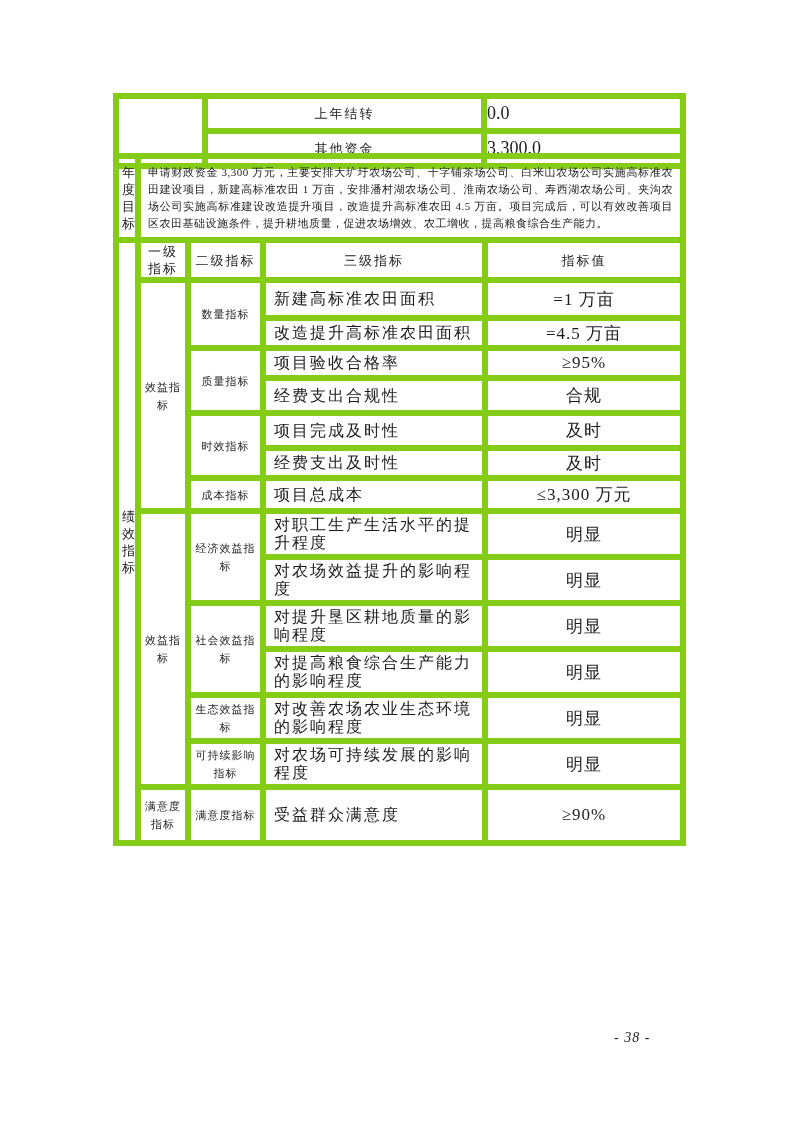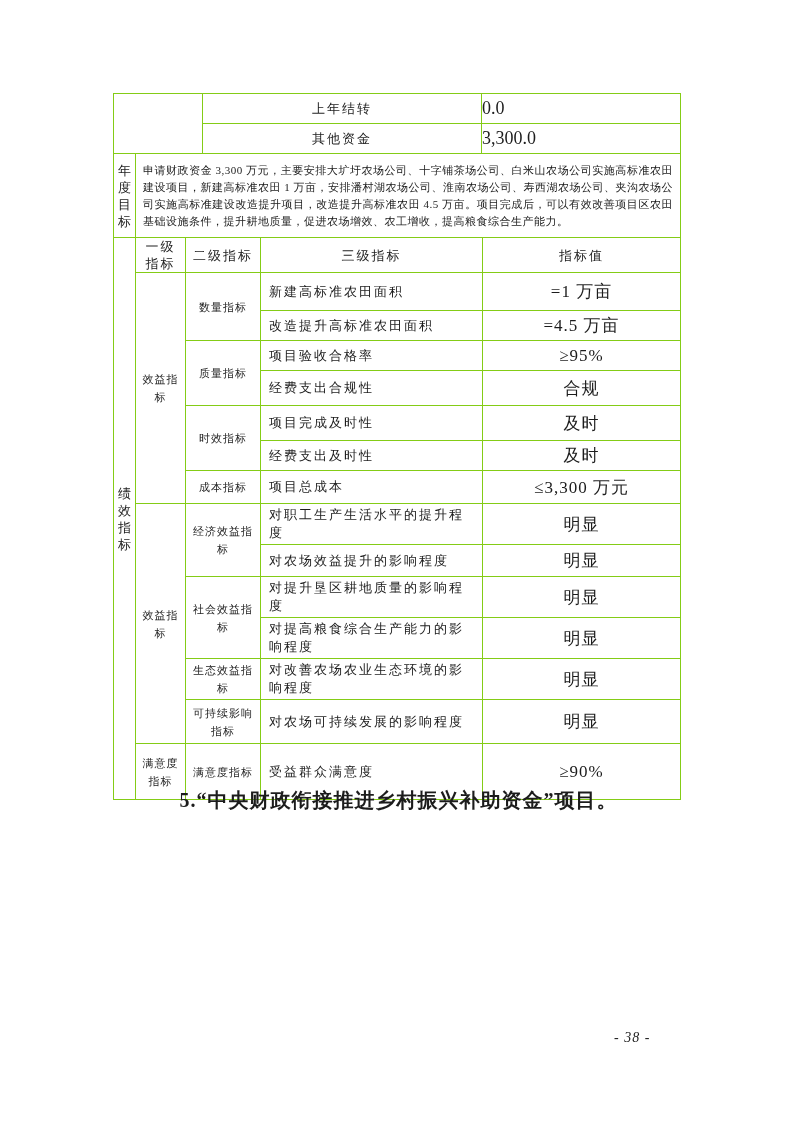"上年结转" td { border: 1px solid #84cc16 -> 6px solid #84cc16 }
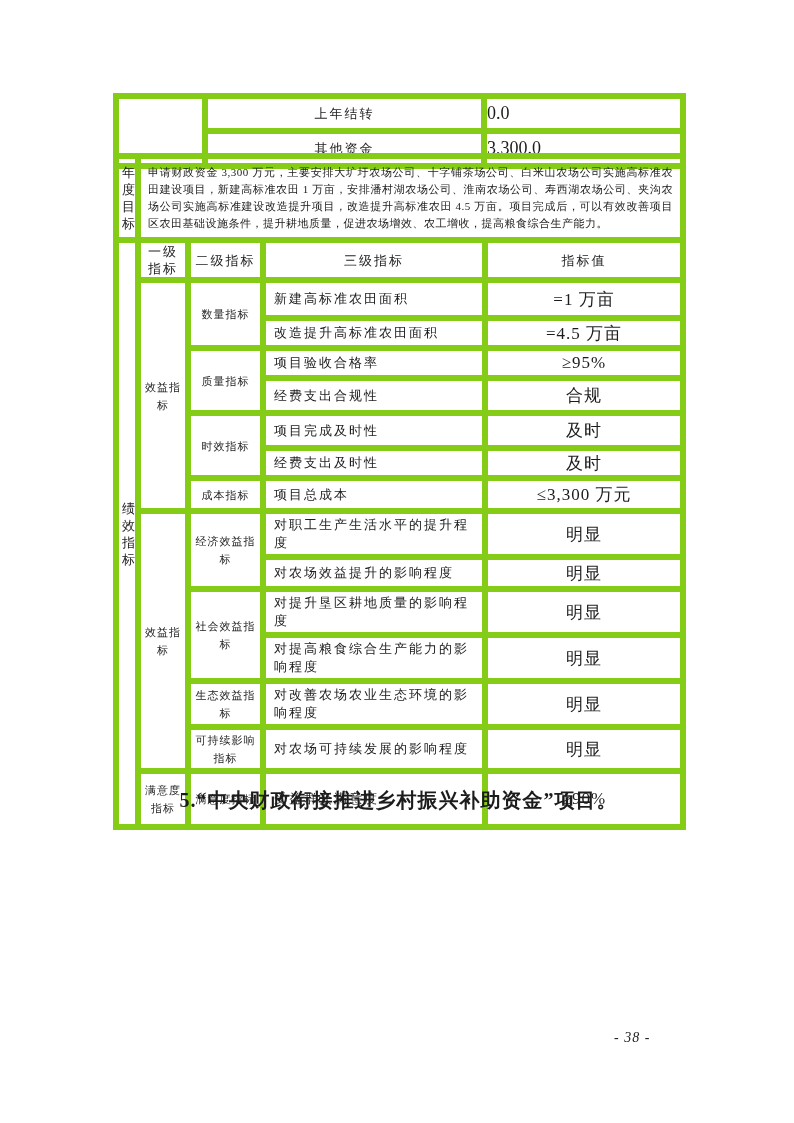"新建高标准农田面积" .l3cell { font-size: 13px -> 16px }
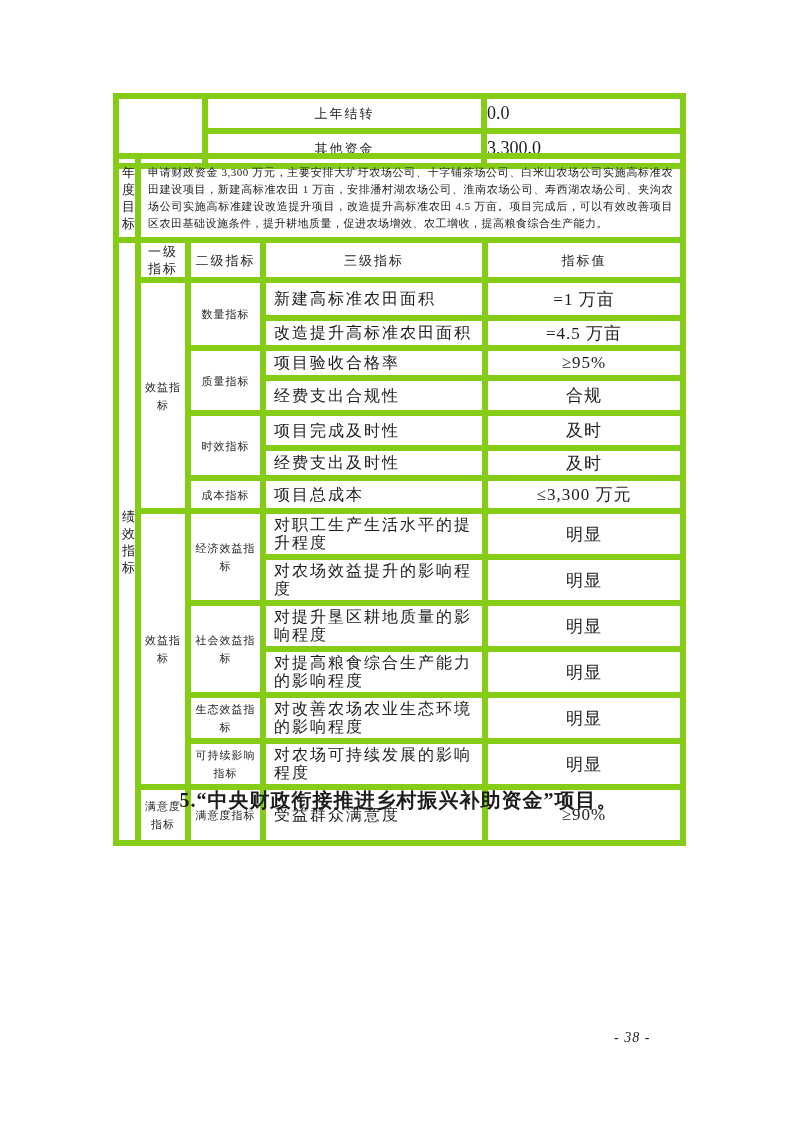"5.“中央财政衔接推进乡村振兴补助资金”项目。" div.heading { html: <div>5.“中央财政衔接推进乡村振兴补助资金”项目。</div> -> none }
